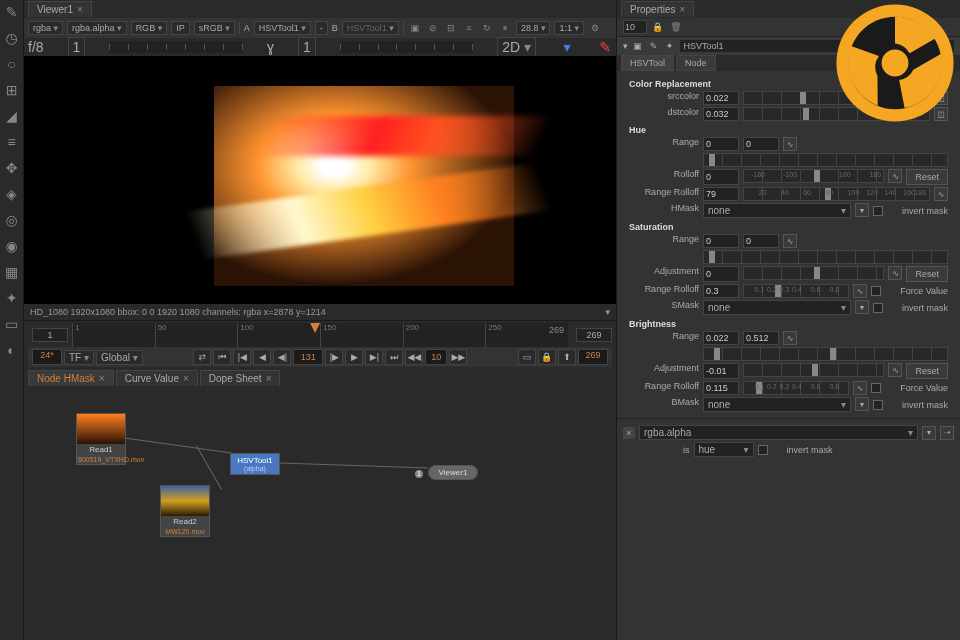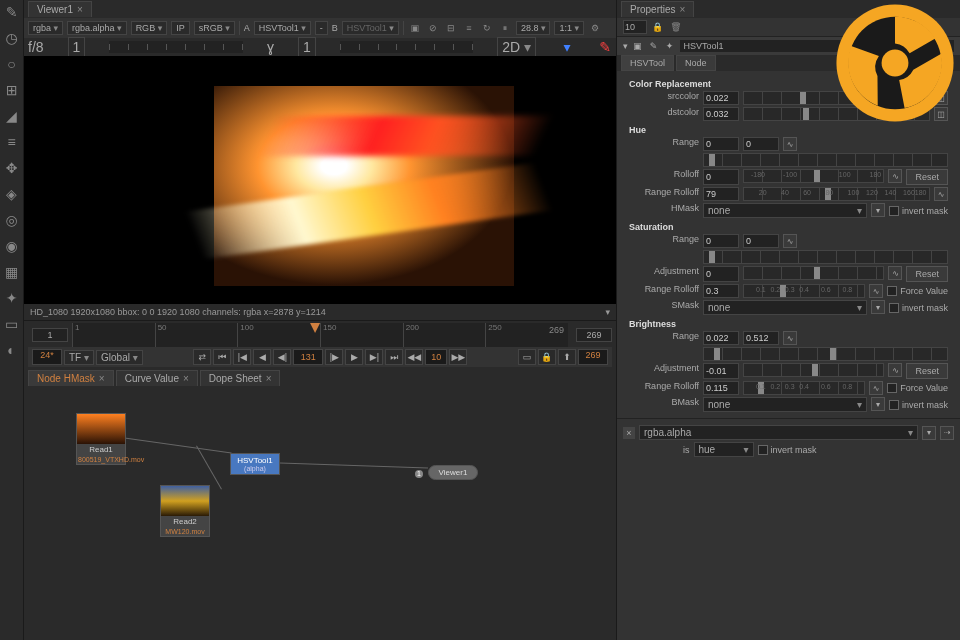"invert mask" .prop-check { gap: 3px -> 19px }
